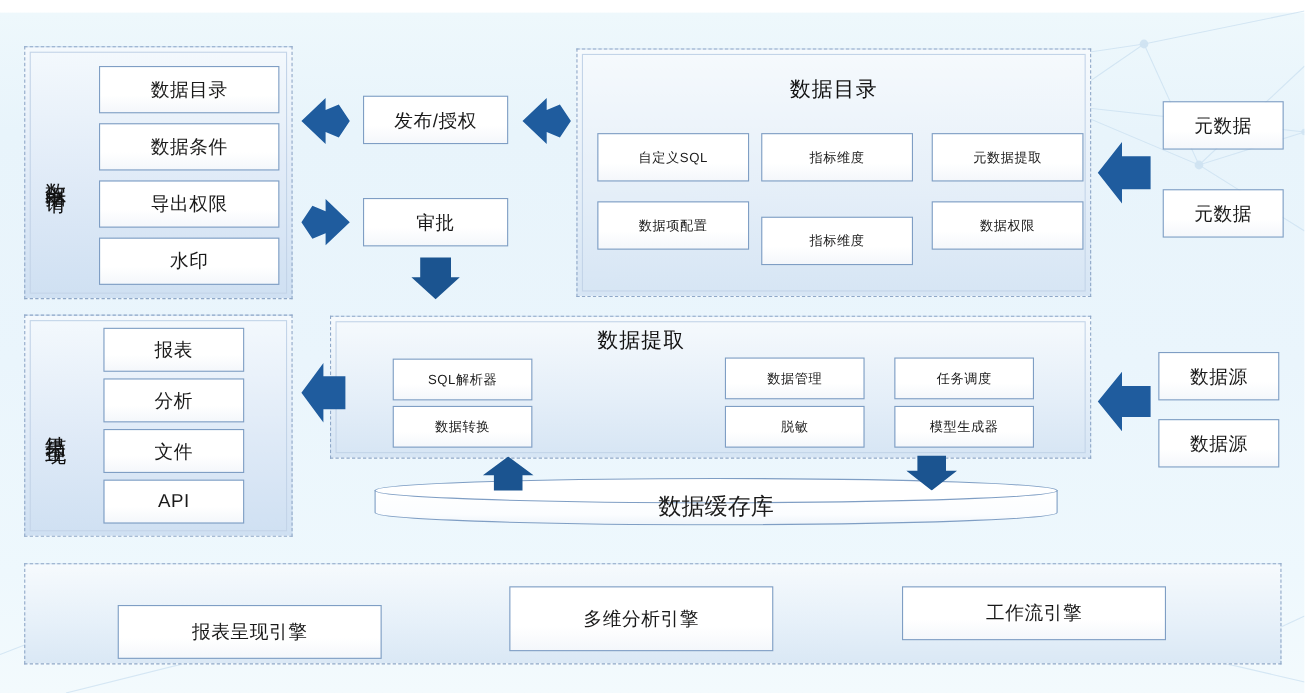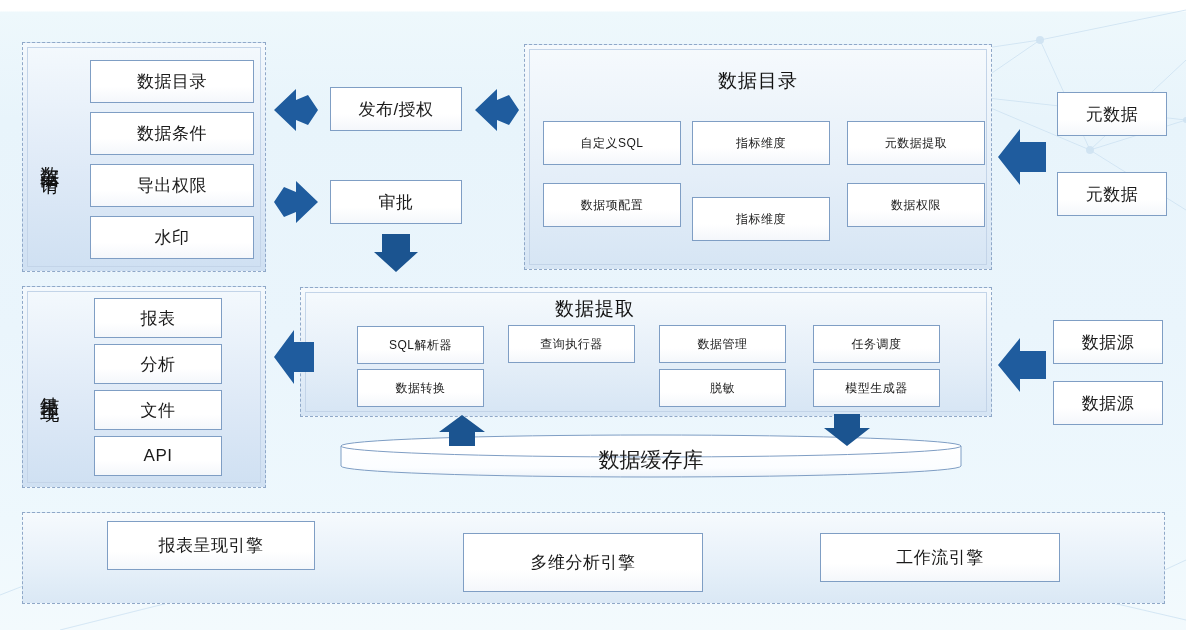"数据提取" div.panel-title { left: 300px -> 288px }
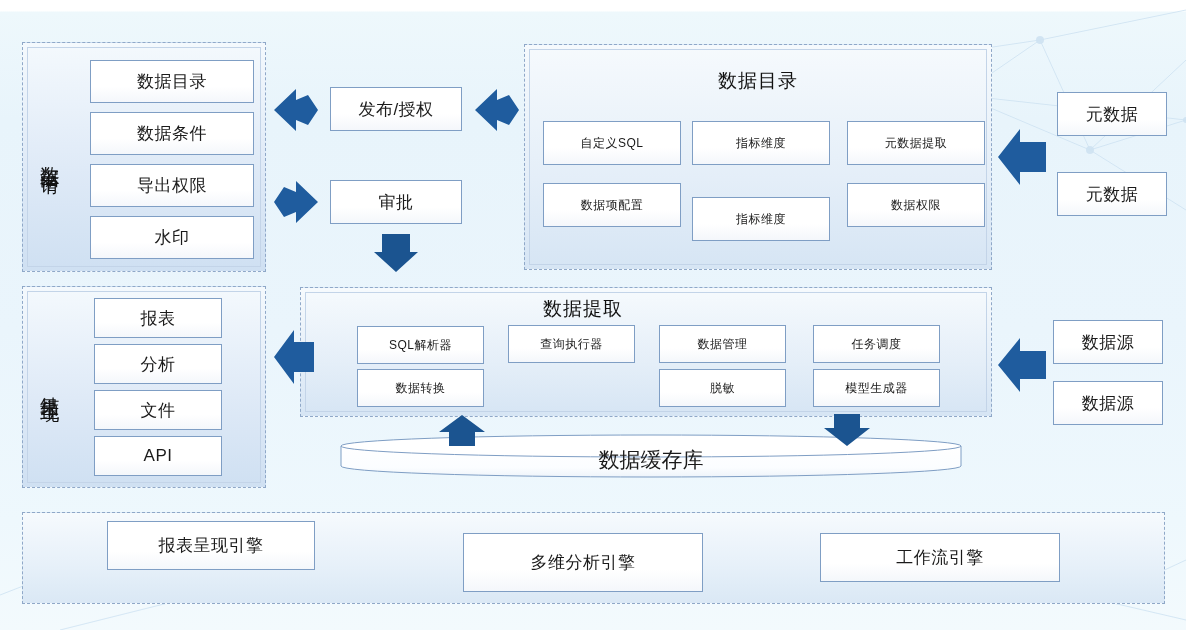"查询执行器" div.box { html: <div>查询执行器</div> -> none }
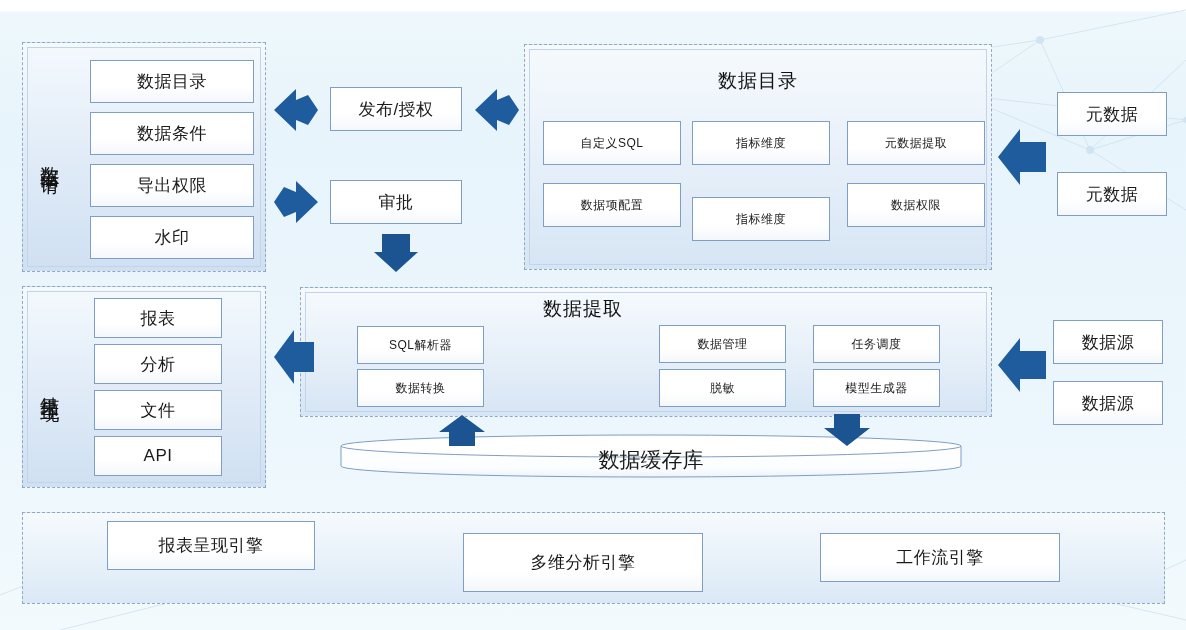"报表呈现引擎" div.box { top: 521px -> 550px; width: 208px -> 240px }
